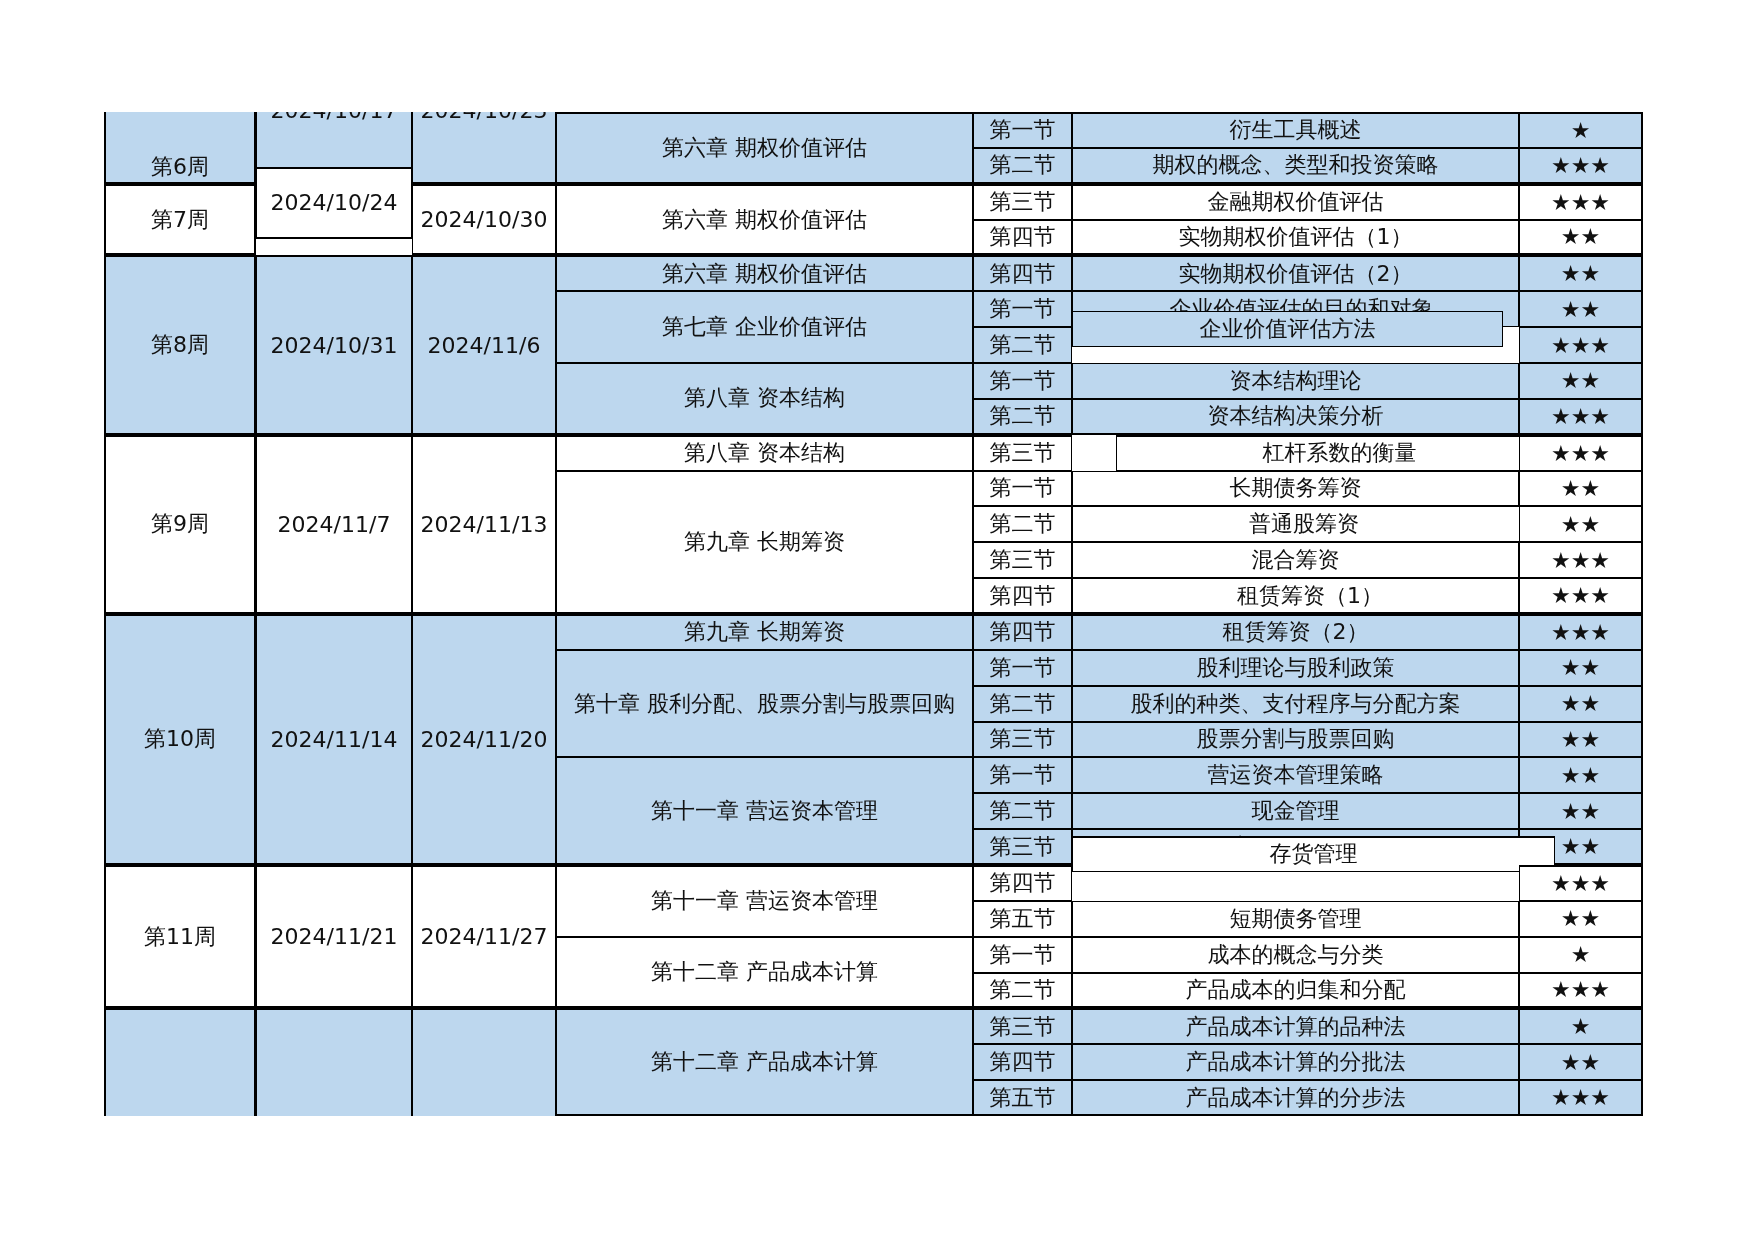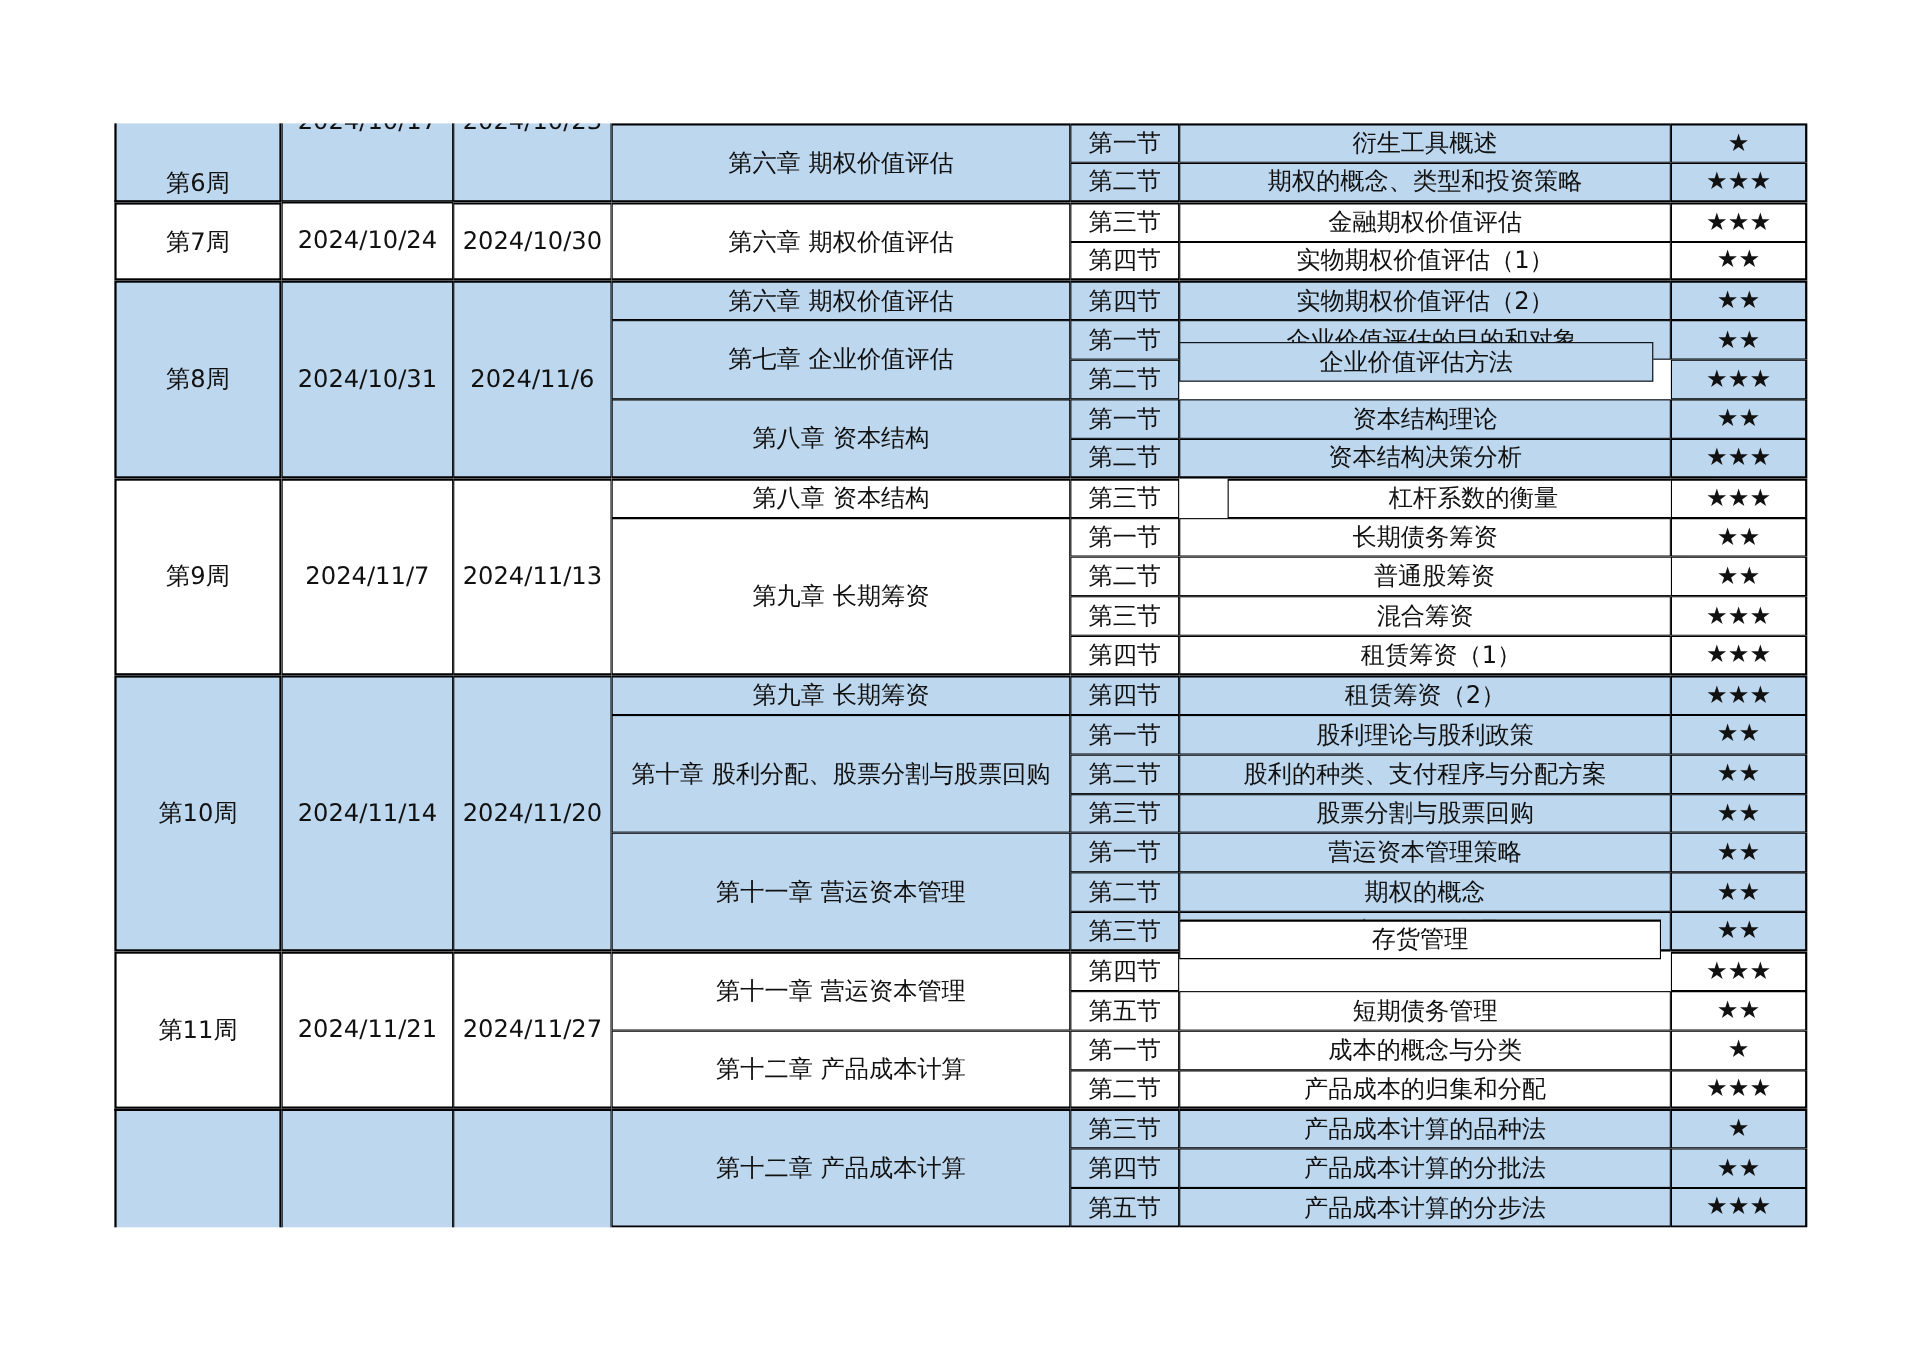"2024/10/24" div.cell { top: 71px -> 55px }
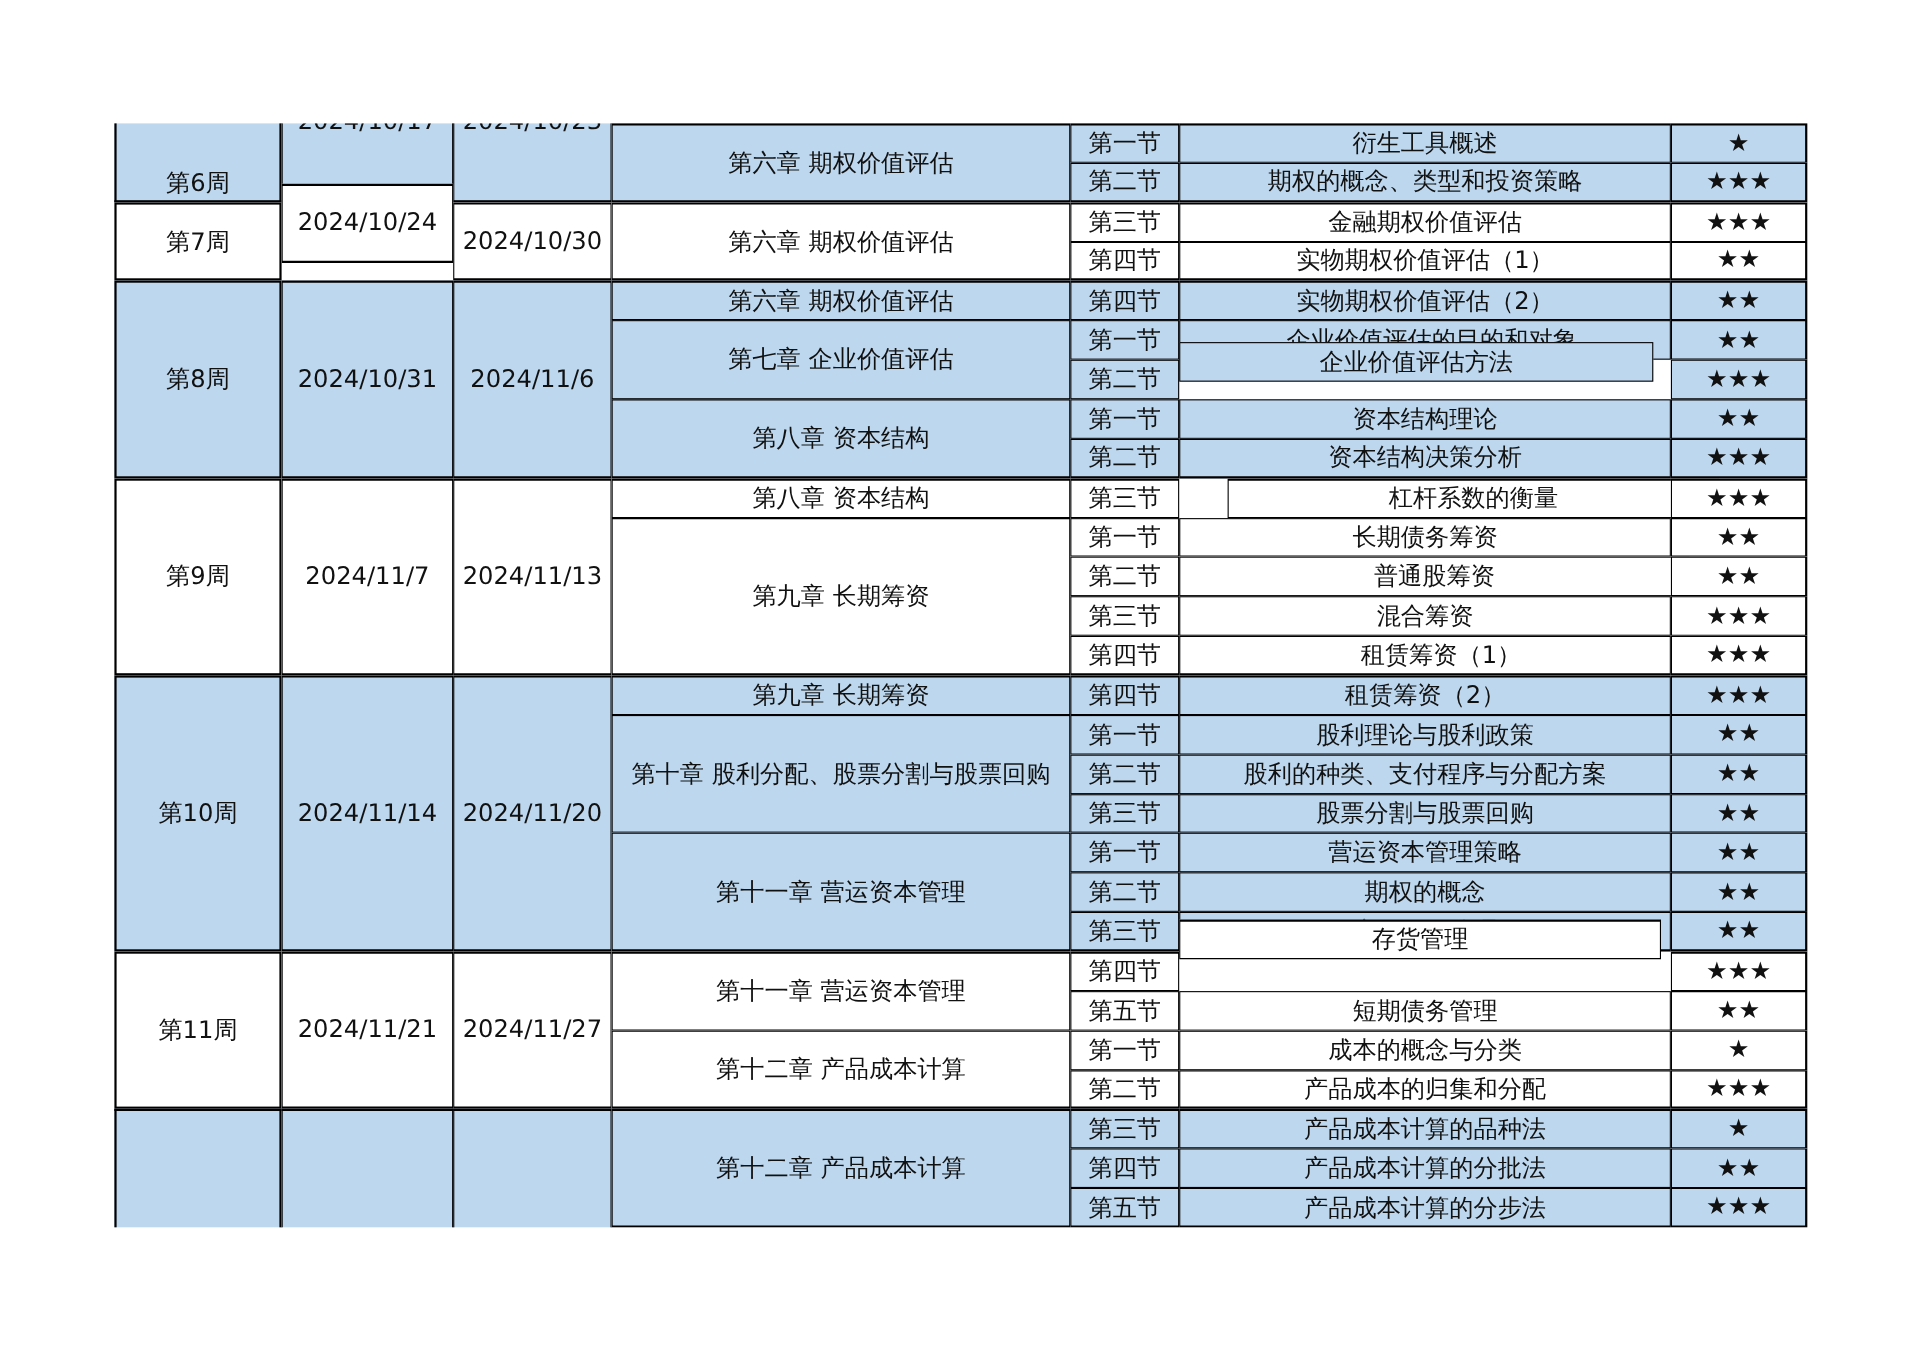"期权的概念" span { text: 期权的概念 -> 现金管理 }
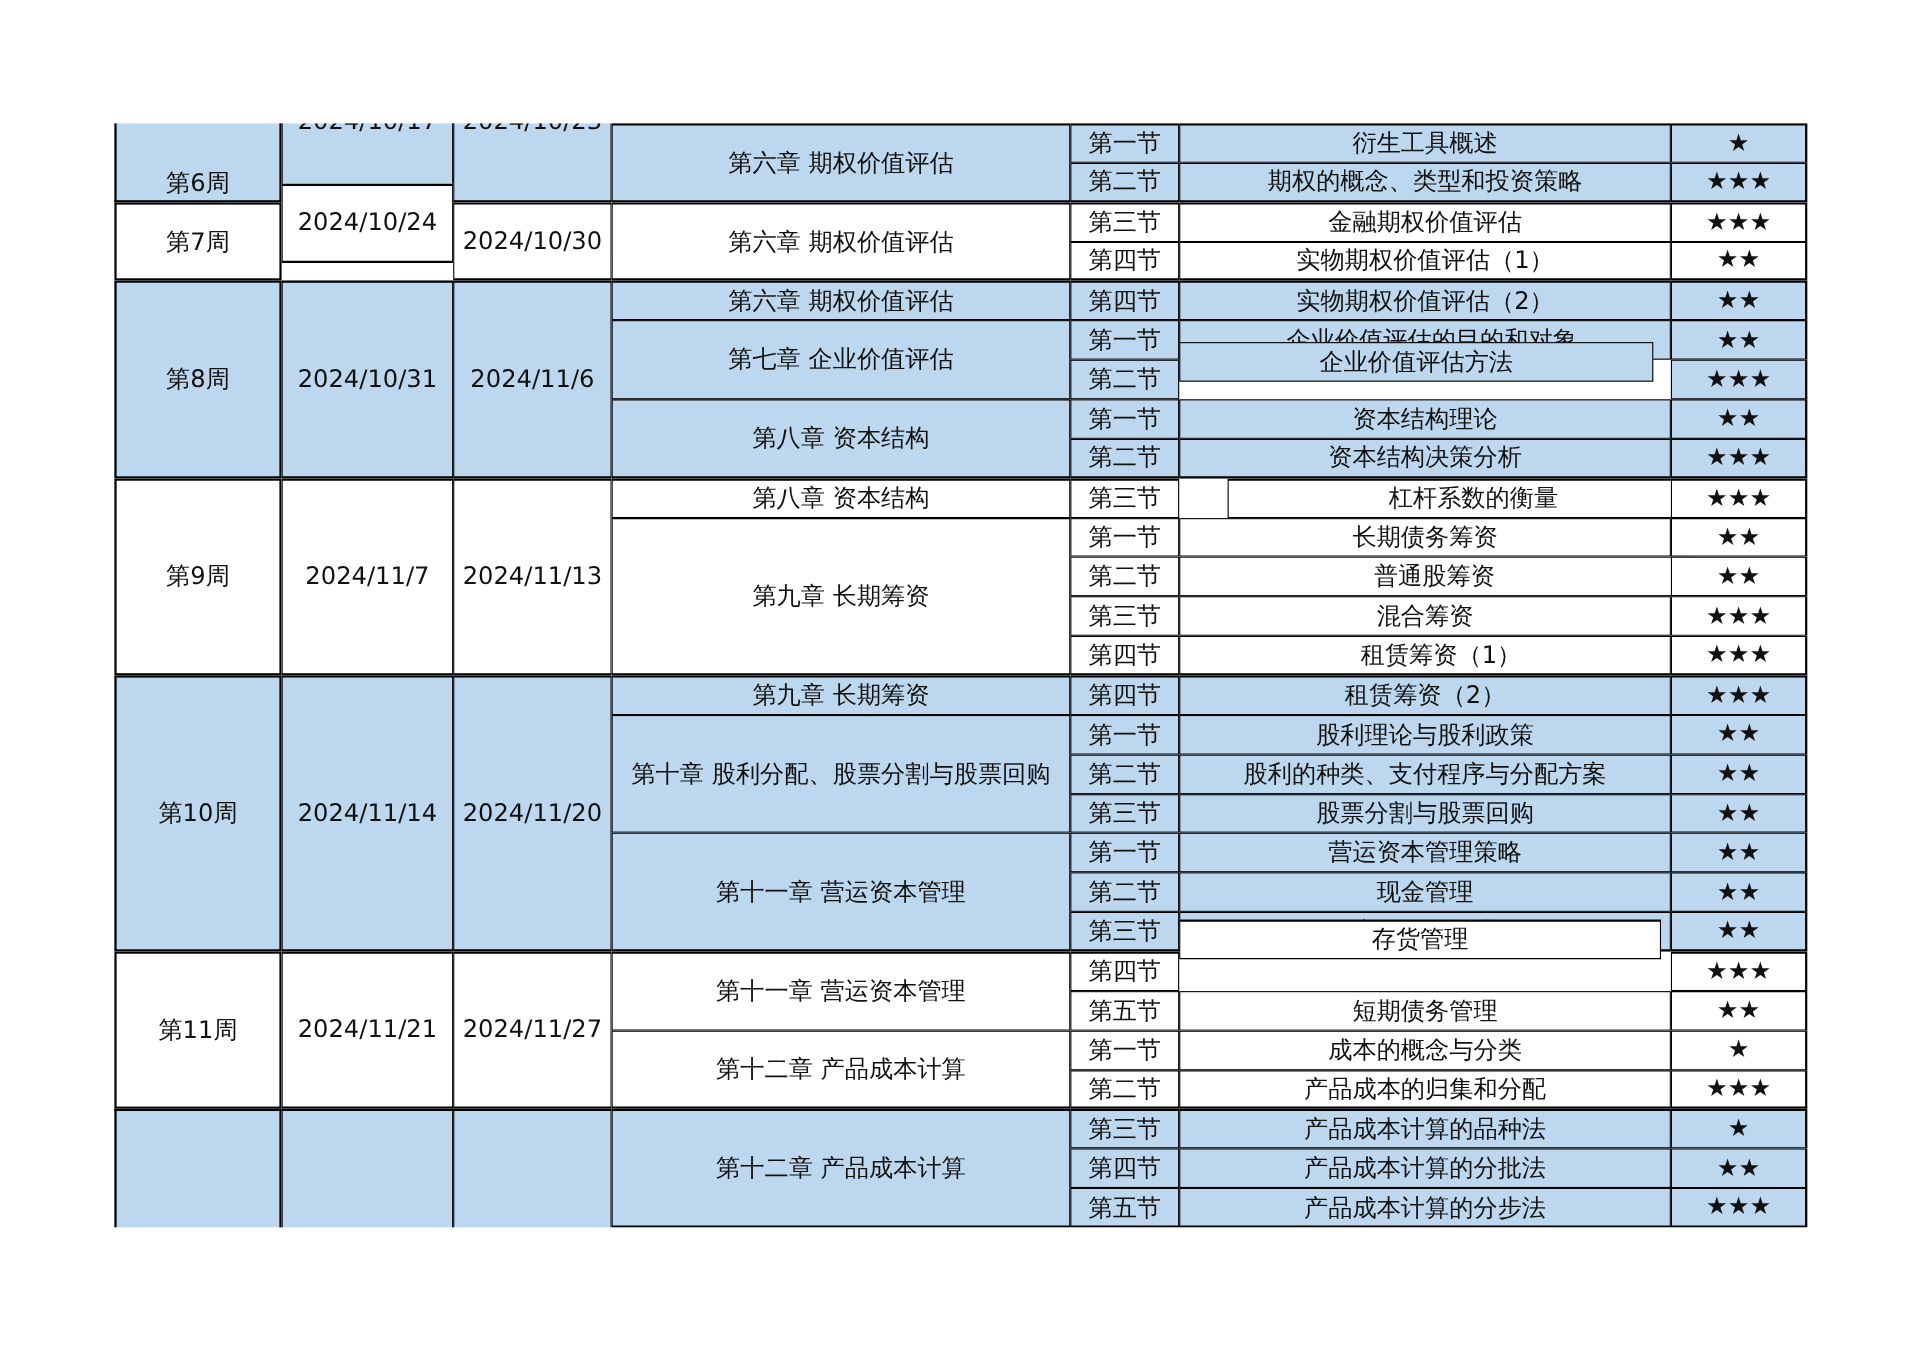"存货管理" div.cell { width: 438px -> 483px }
